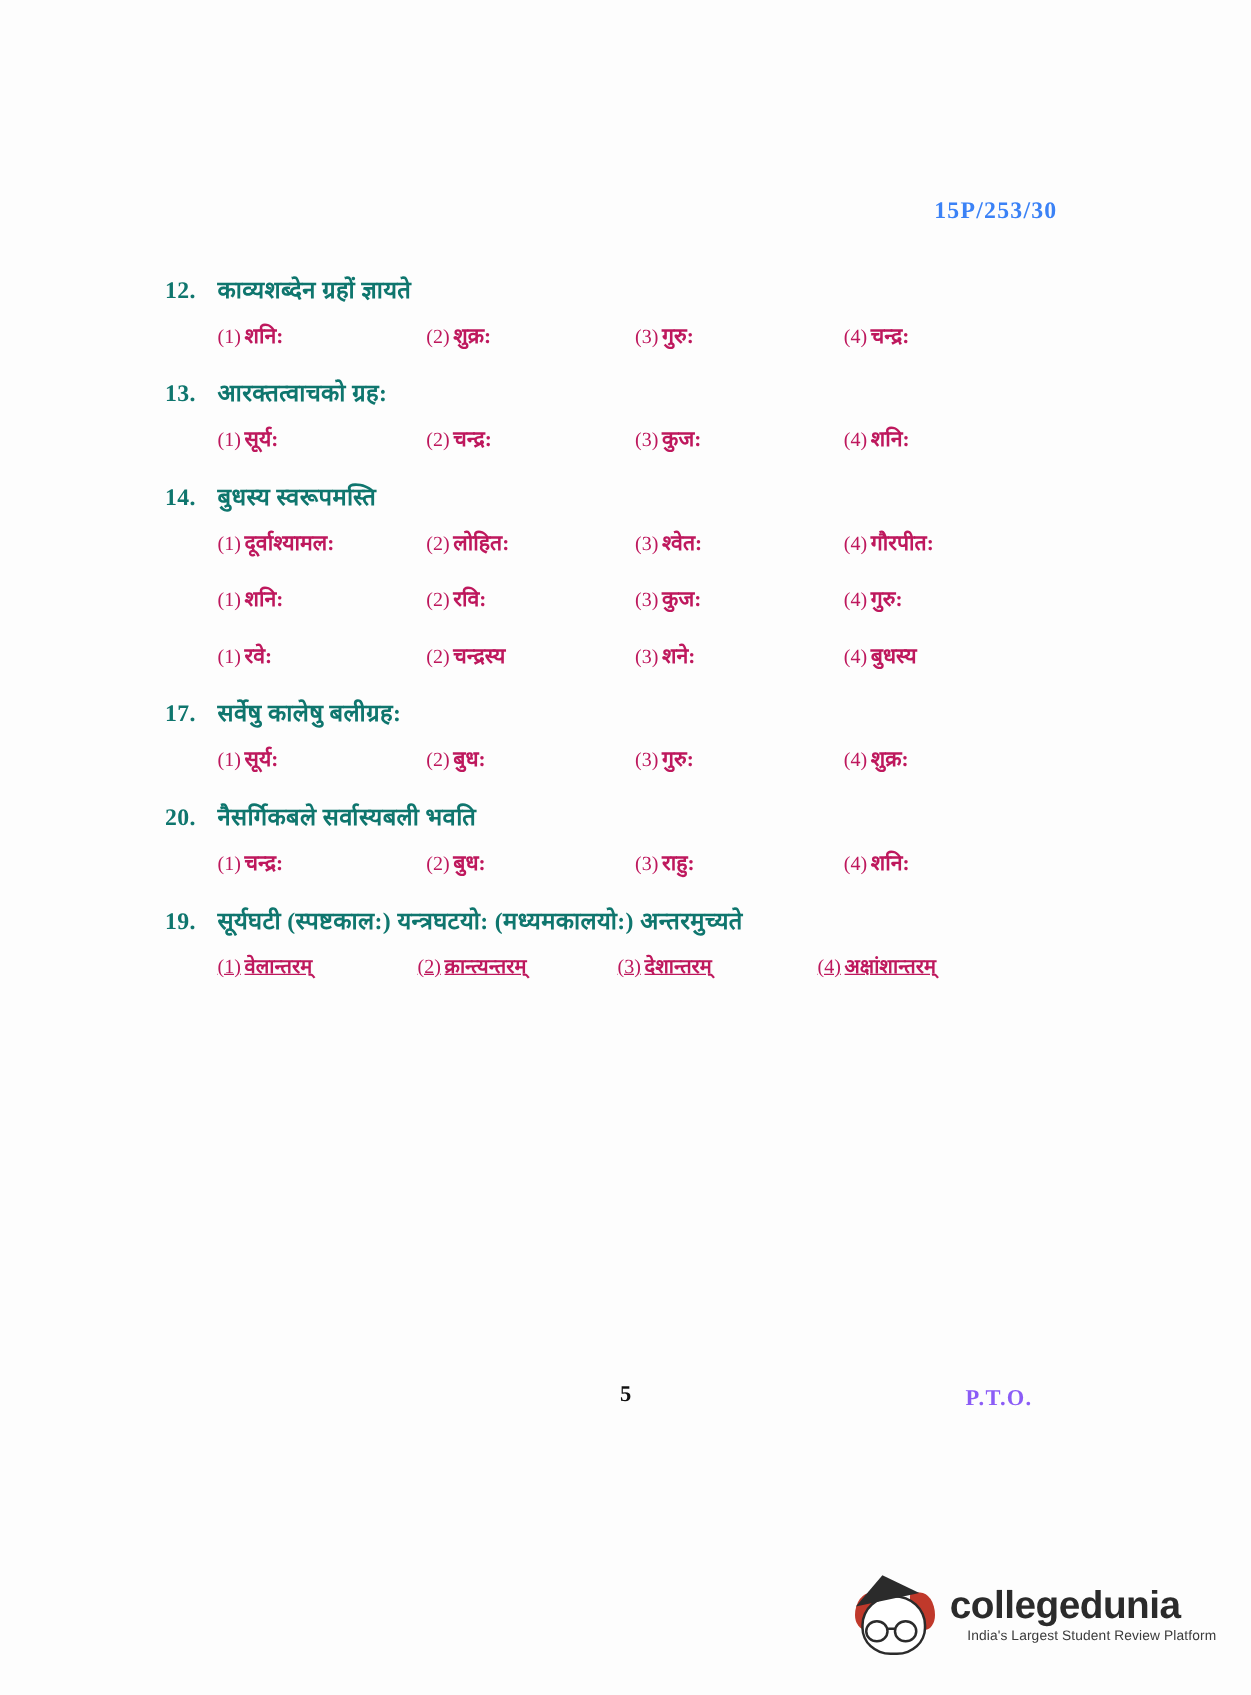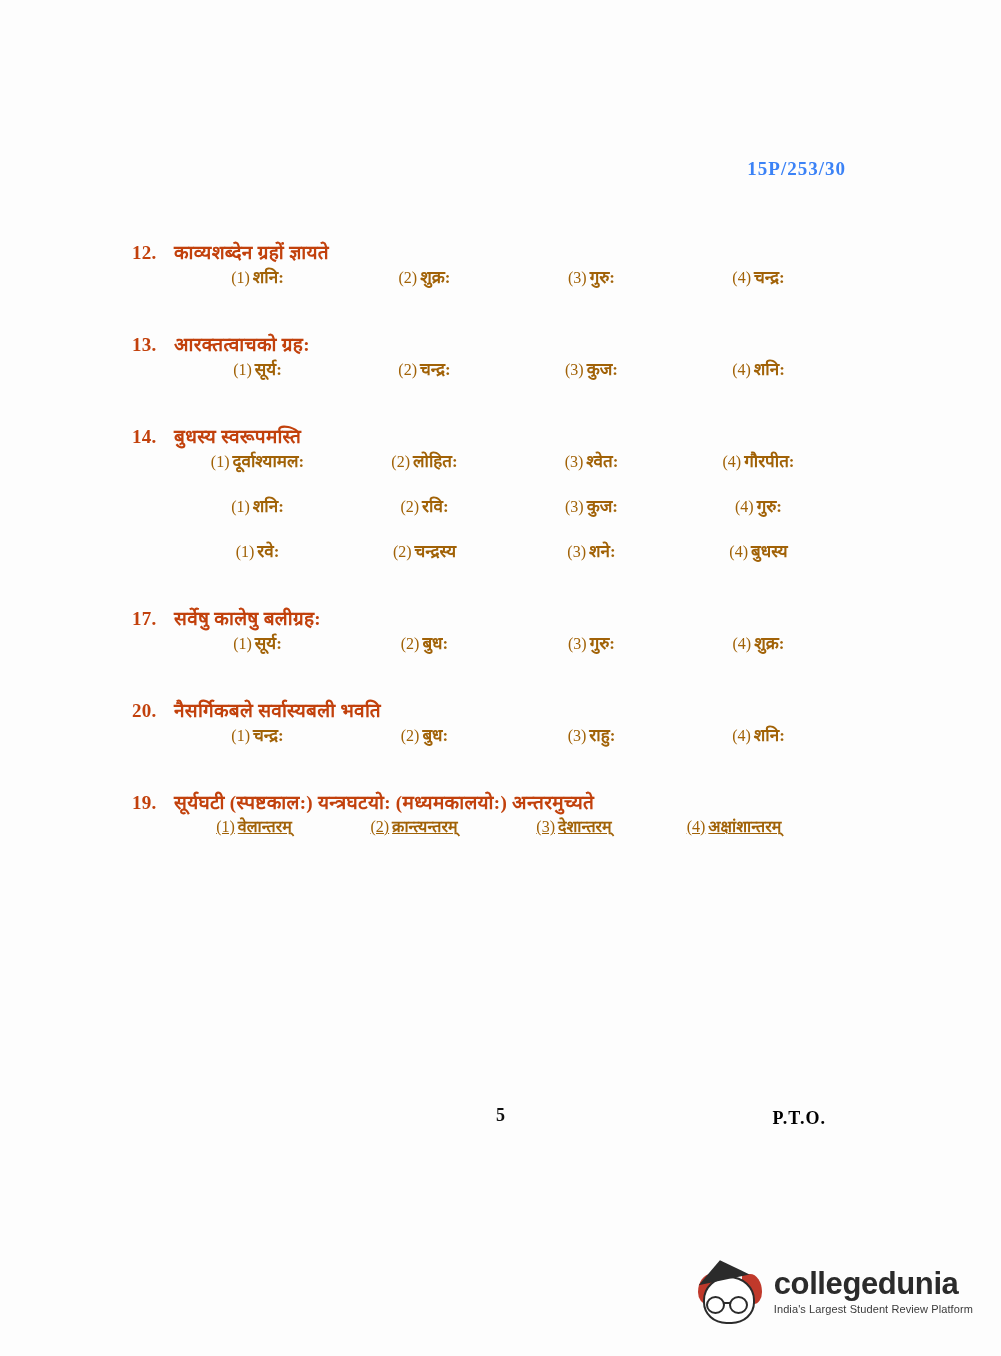"12." .q-line { color: #c2410c -> #0f766e }
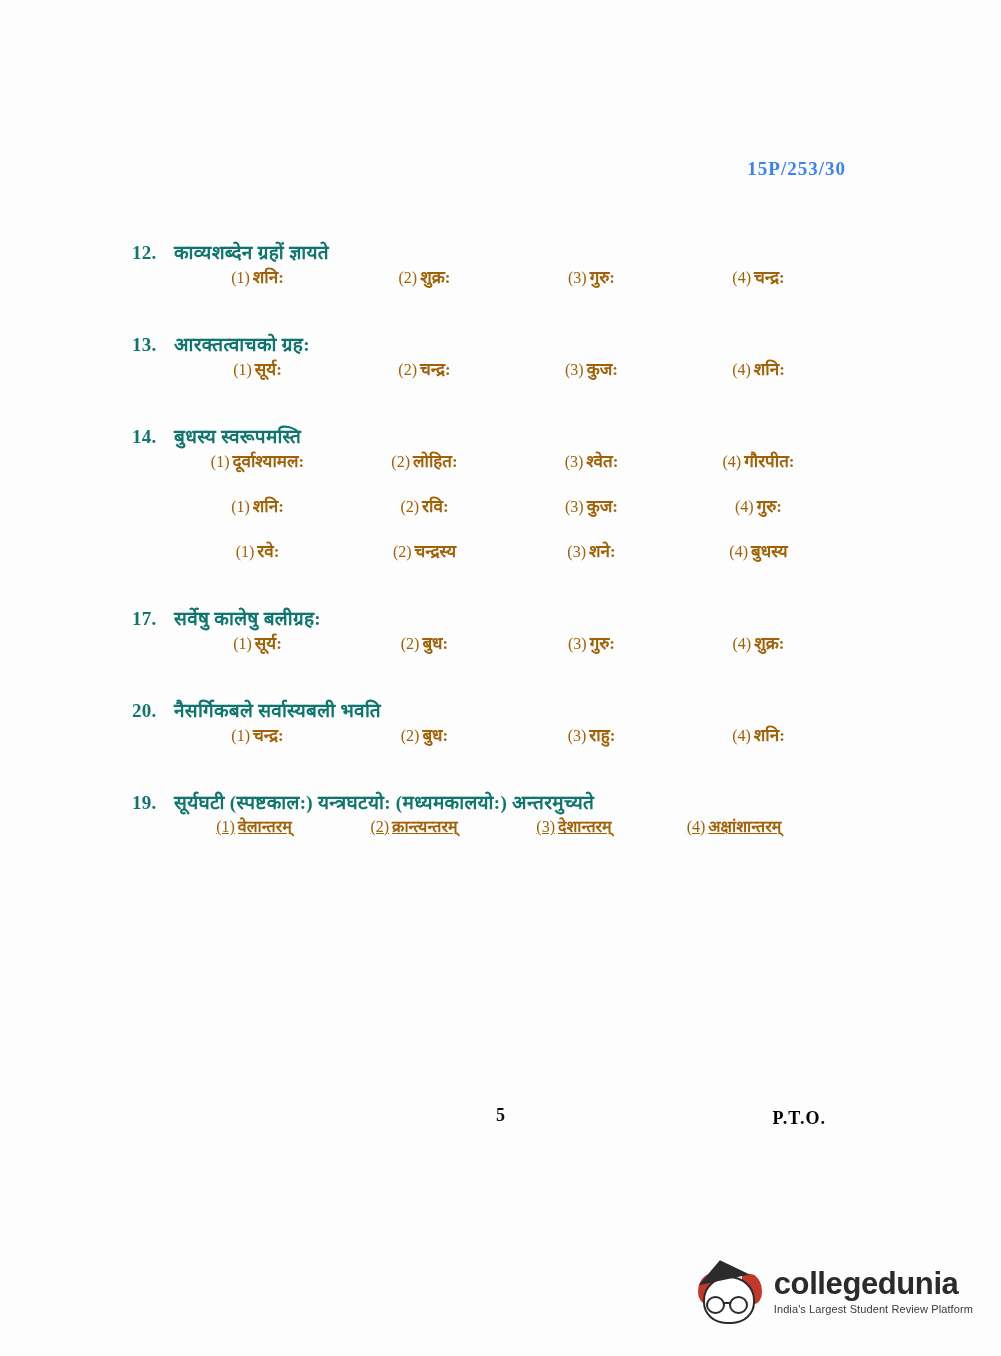"काव्यशब्देन ग्रहों ज्ञायते" .q-text { margin-top: 21px -> none }
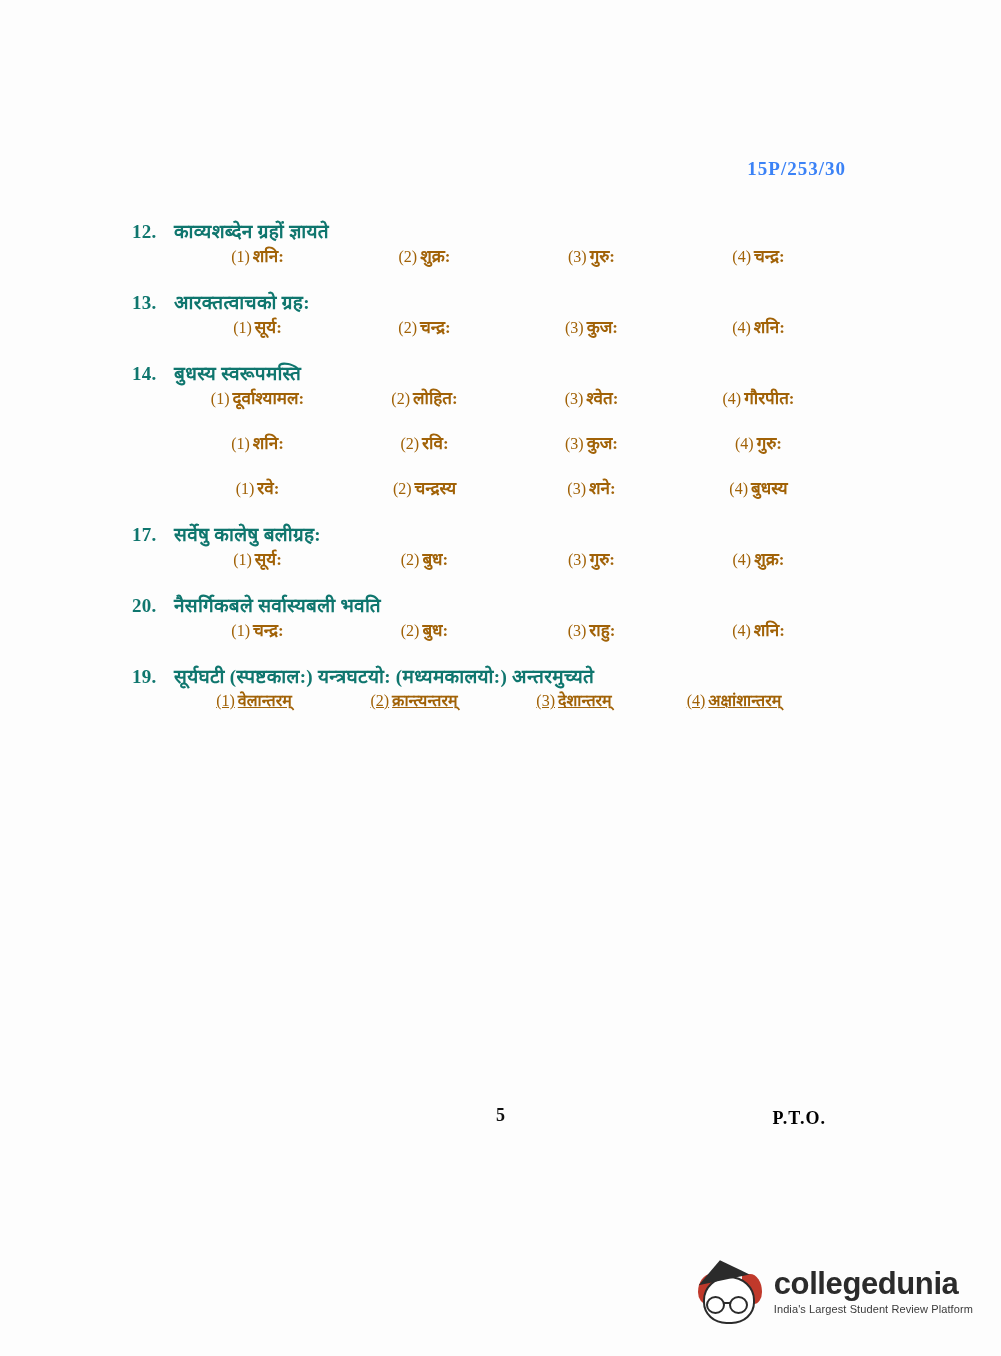"(1) शनि:" .options { color: #a16207 -> #be185d; margin-top: none -> 12px; text-align: center -> none }
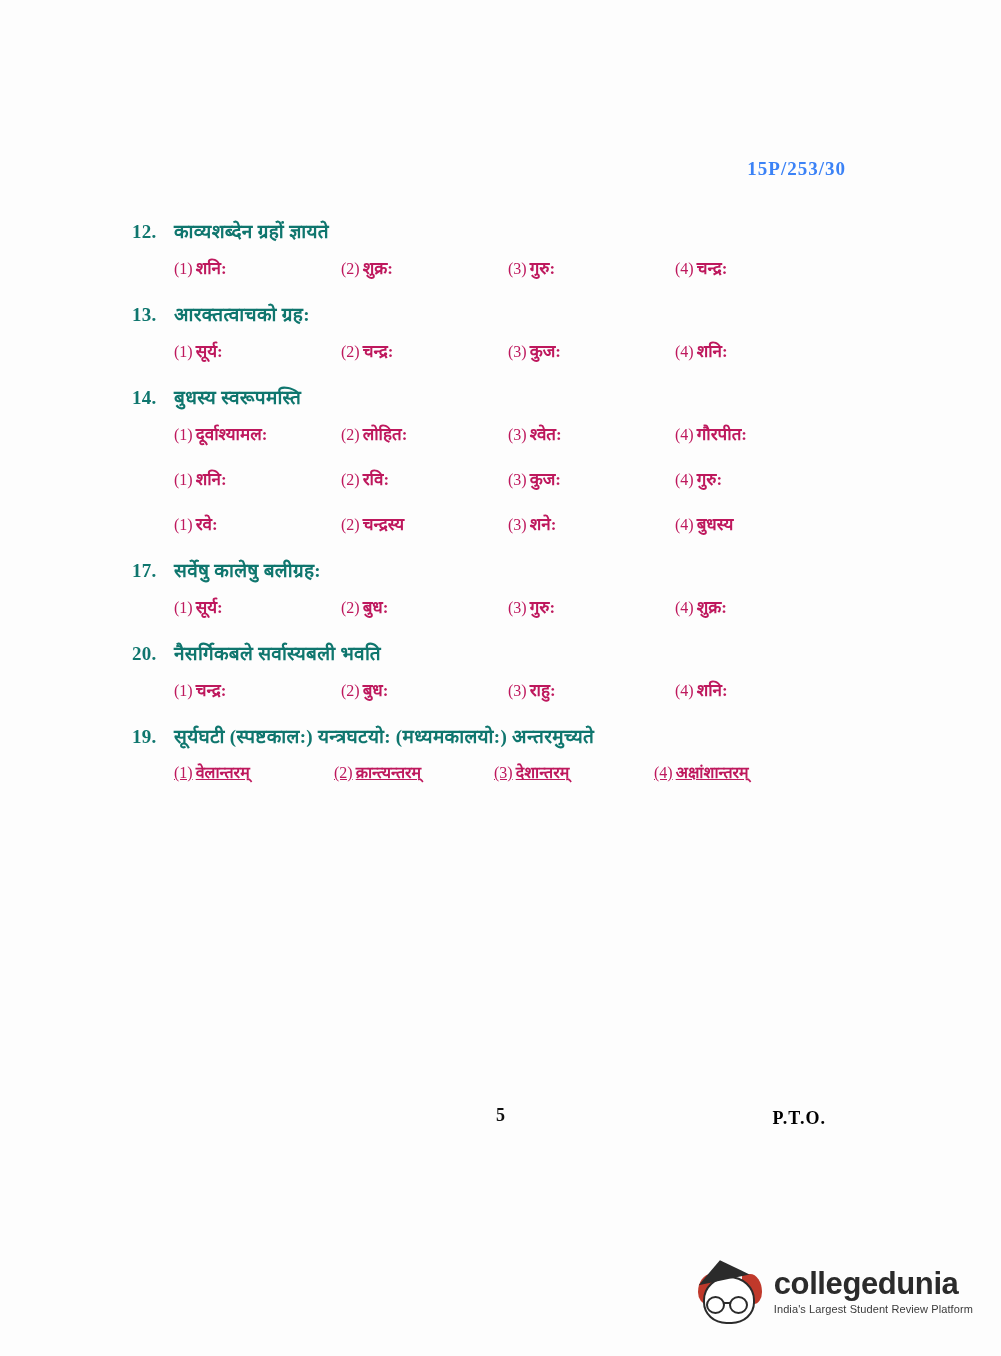"P.T.O." .footer-pto { color: #000000 -> #8b5cf6 }
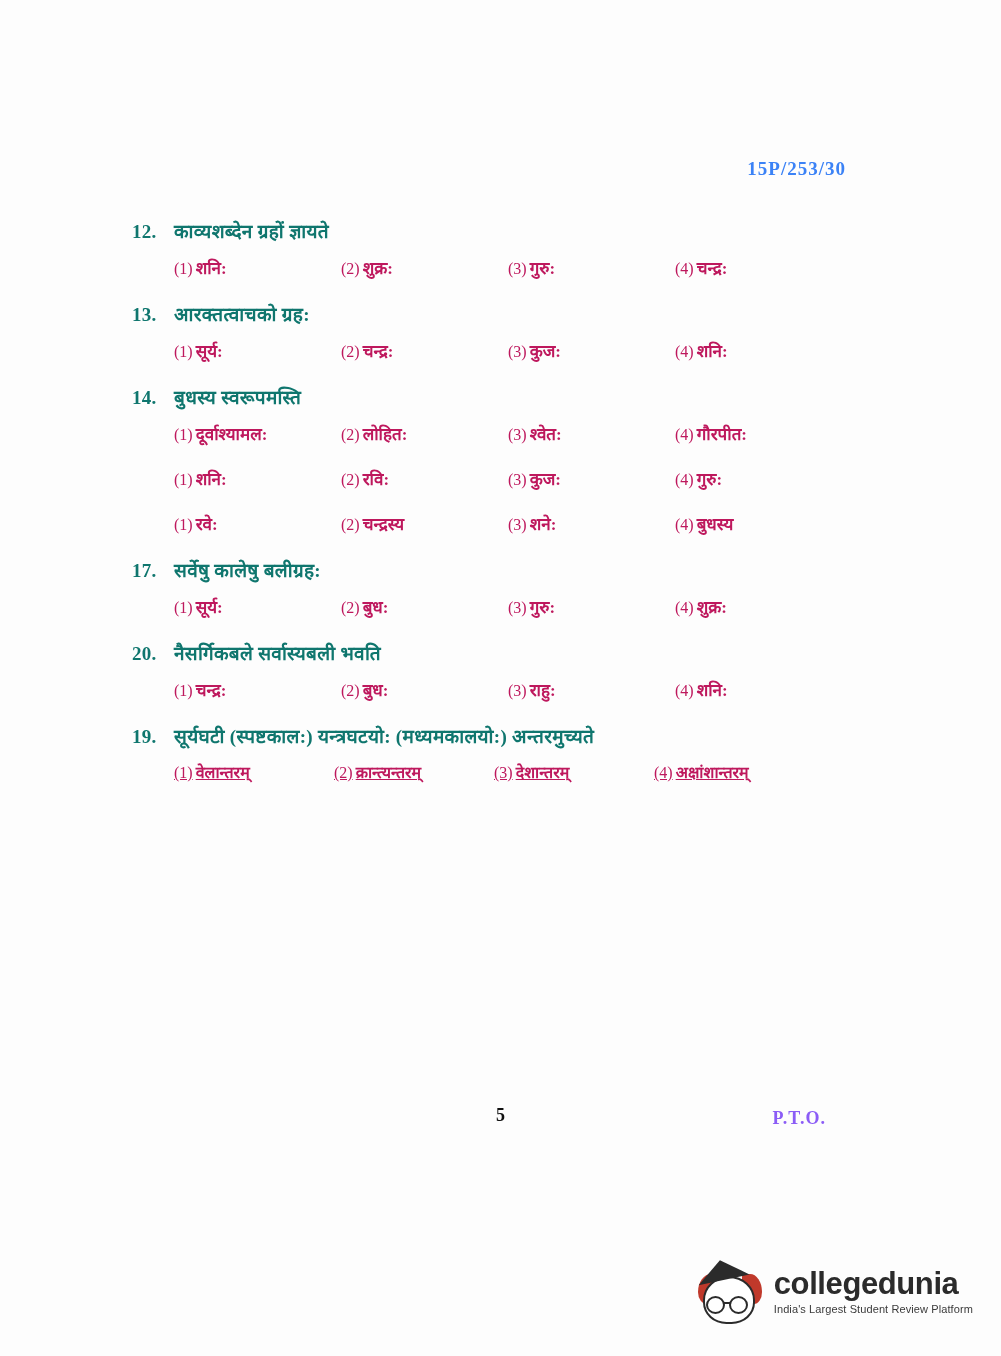"India's Largest Student Review Platform" .wm-tag { margin-left: none -> 14px }
